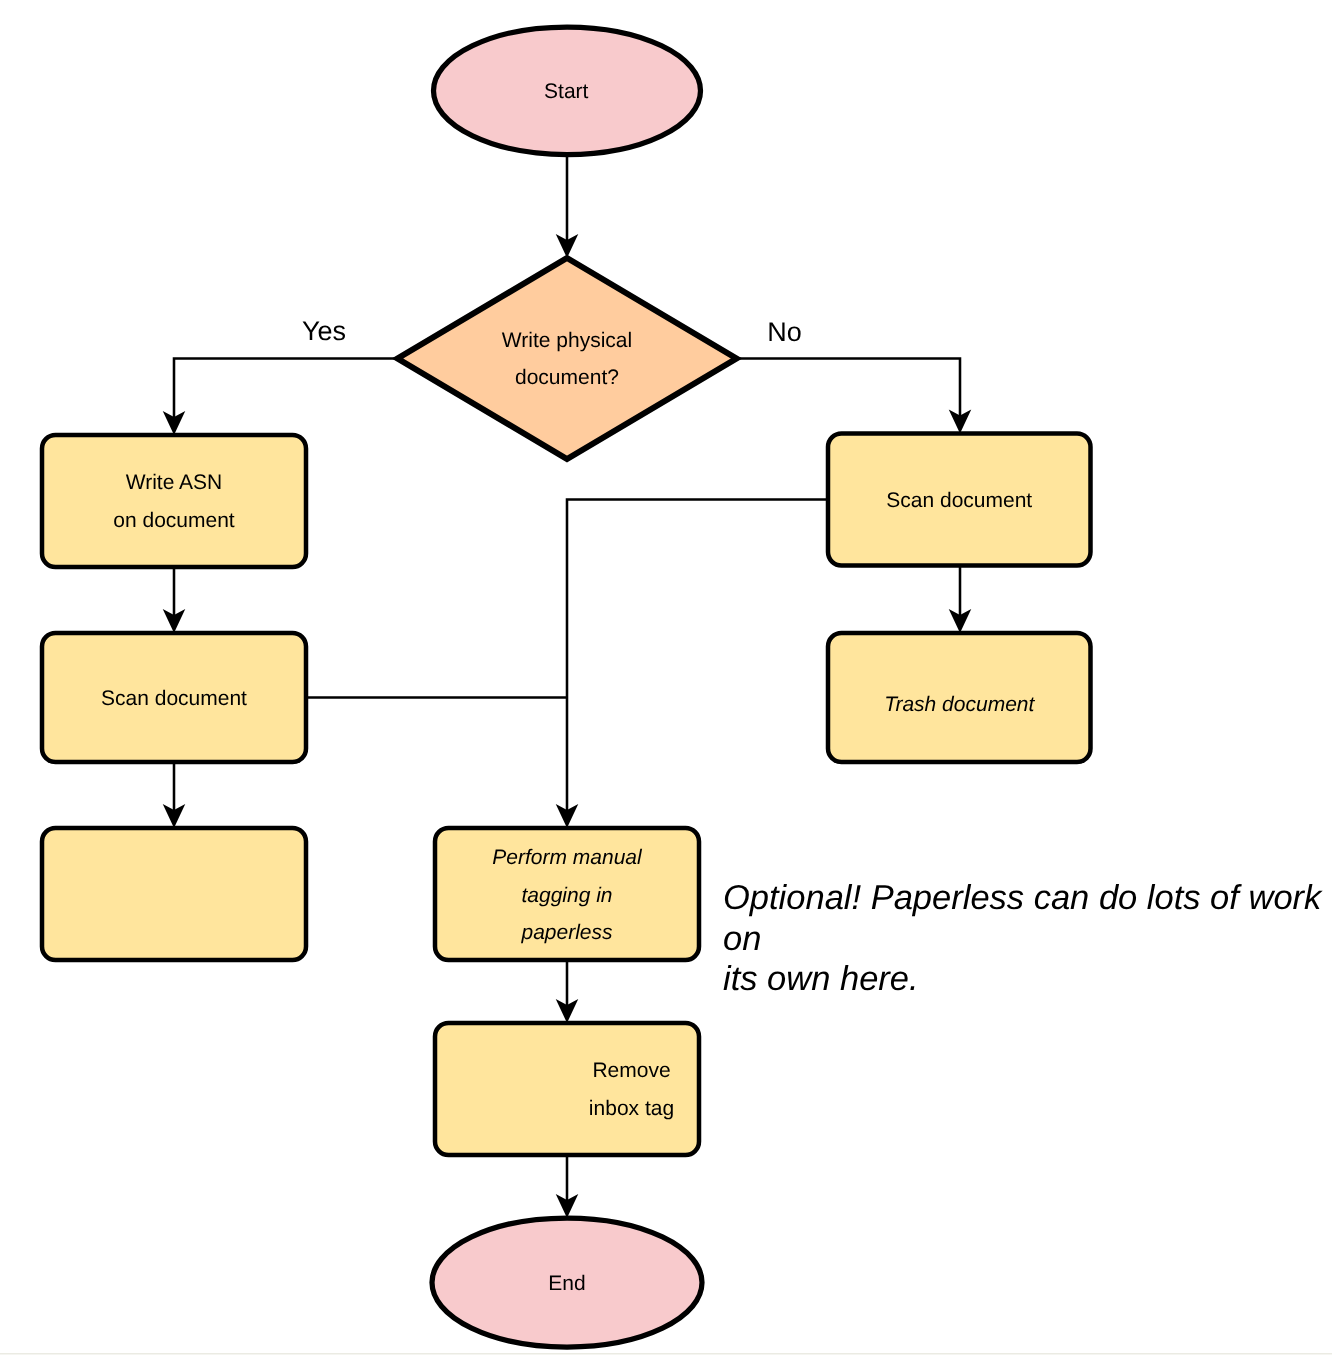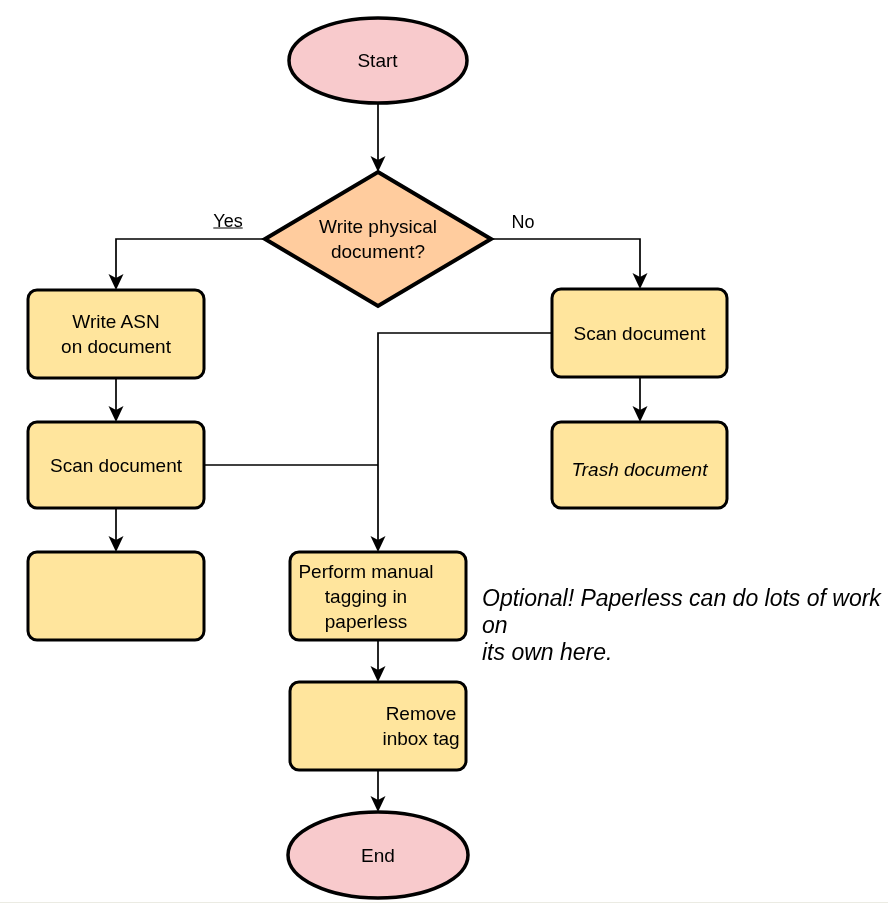"Start" .node-label { font-size: 19px -> 14px }
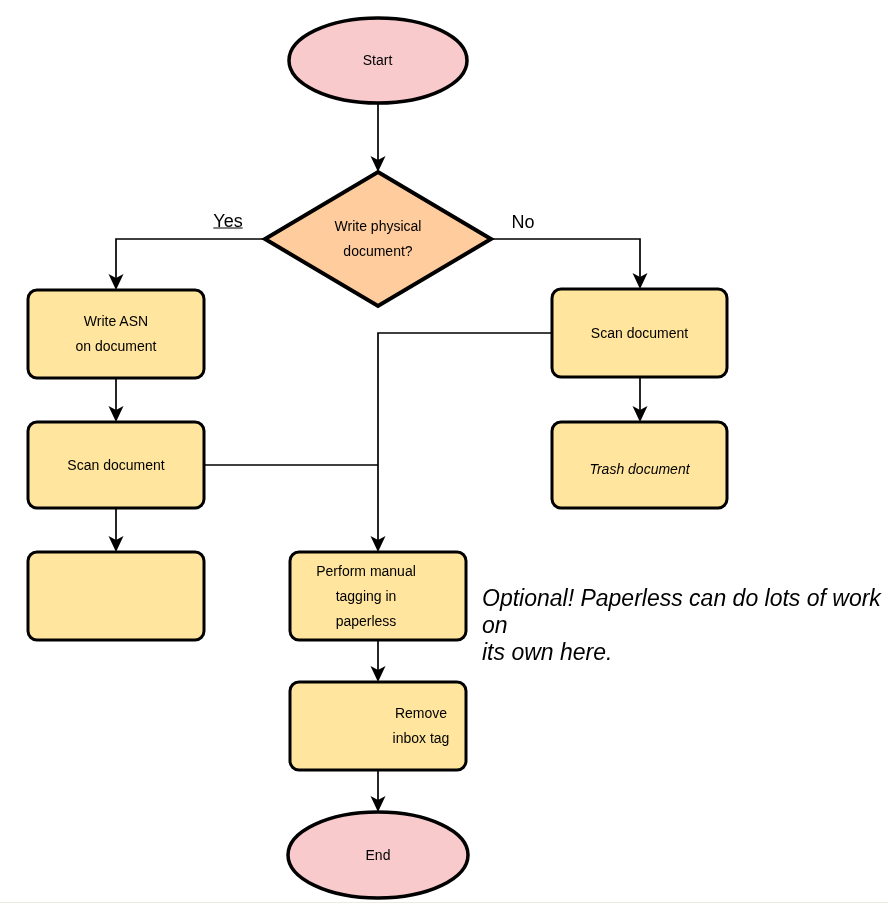"Yes" div.edge-label { left: 228px -> 216px; text-decoration: underline -> none }
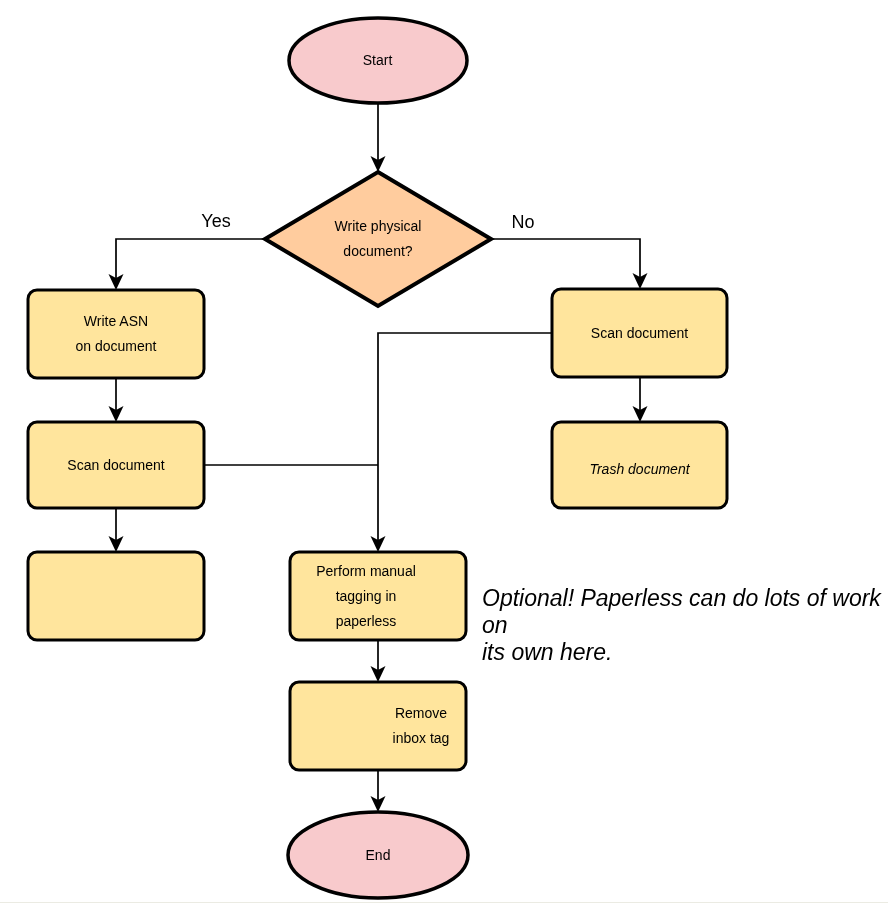"Perform manual" div.node-label { font-style: none -> italic; left: 278px -> 290px }
